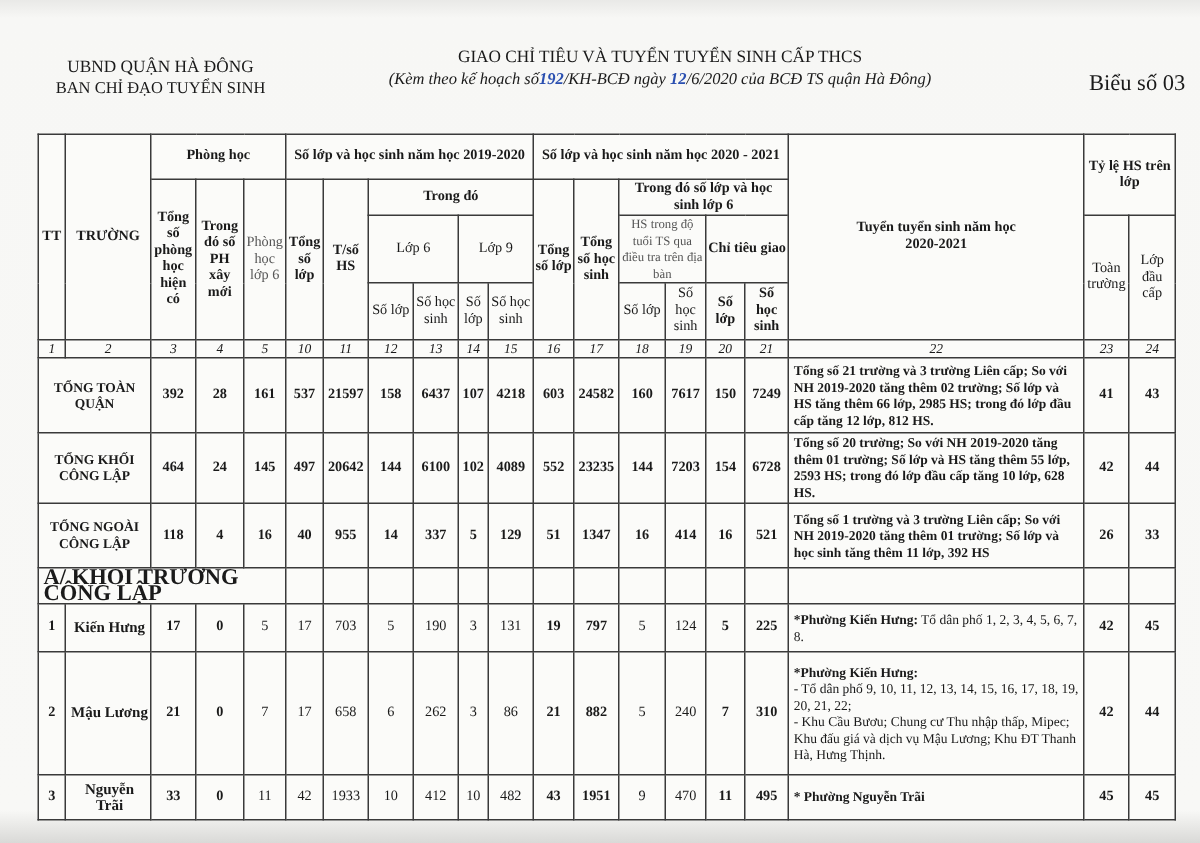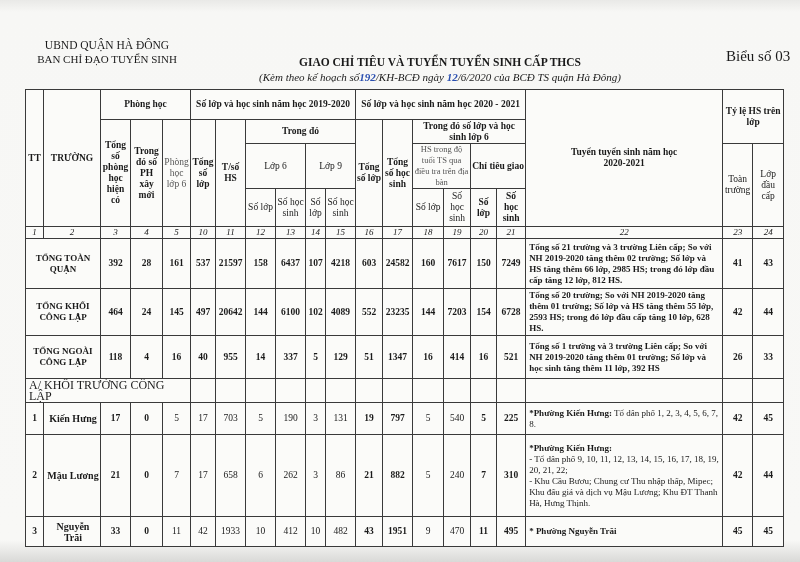"GIAO CHỈ TIÊU VÀ TUYỂN" .hdr-center .t1, .hdr-center .t2 { font-weight: bold -> normal; margin-top: 24px -> none }
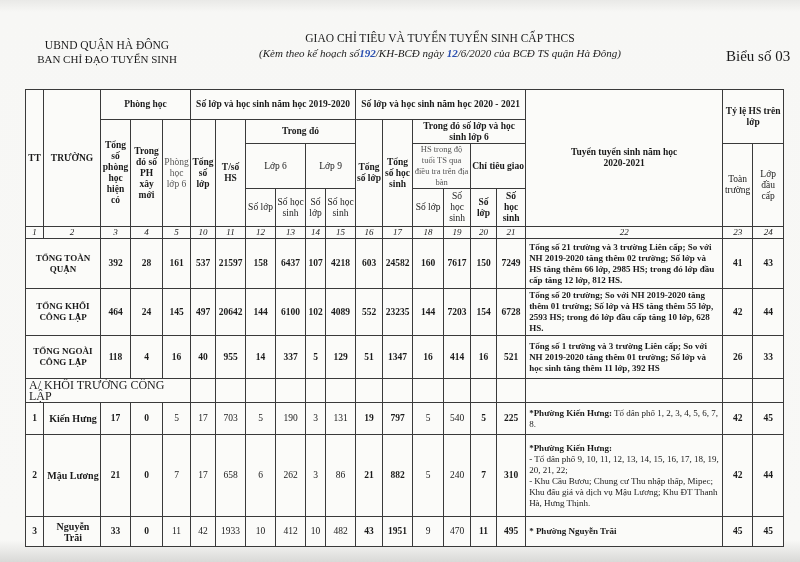"A/ KHỐI TRƯỜNG CÔNG LẬP" .section { font-size: 12px -> 15px; font-weight: normal -> bold }
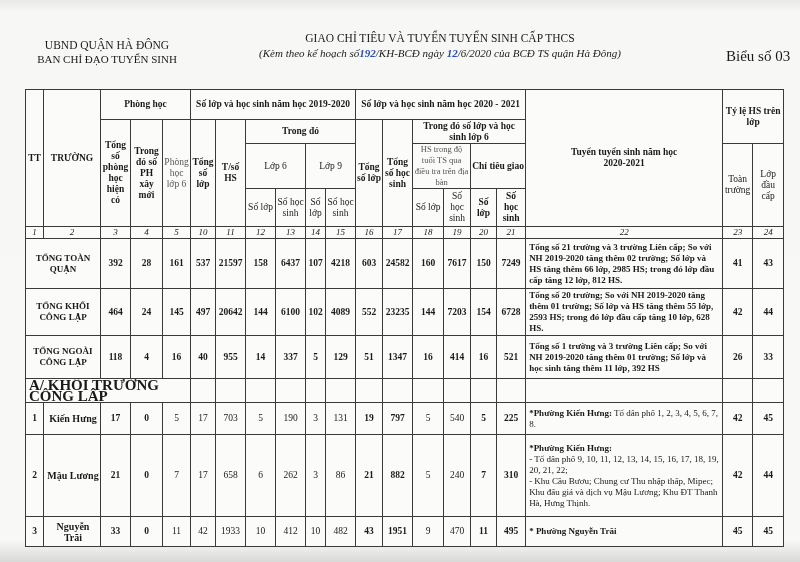"540" td.num { text: 540 -> 124 }
